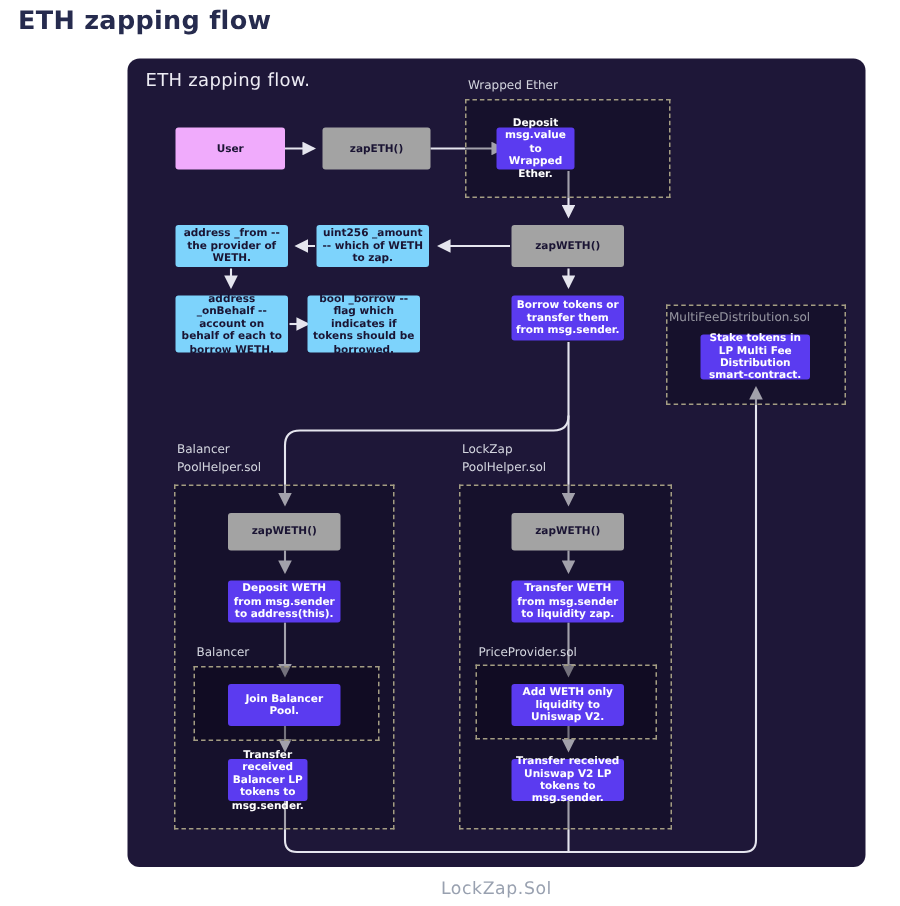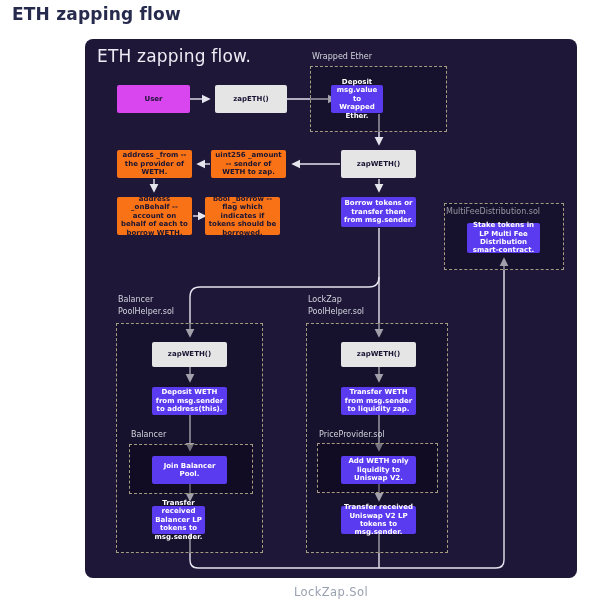"ETH zapping flow." .panel-title { font-size: 17px -> 12px }
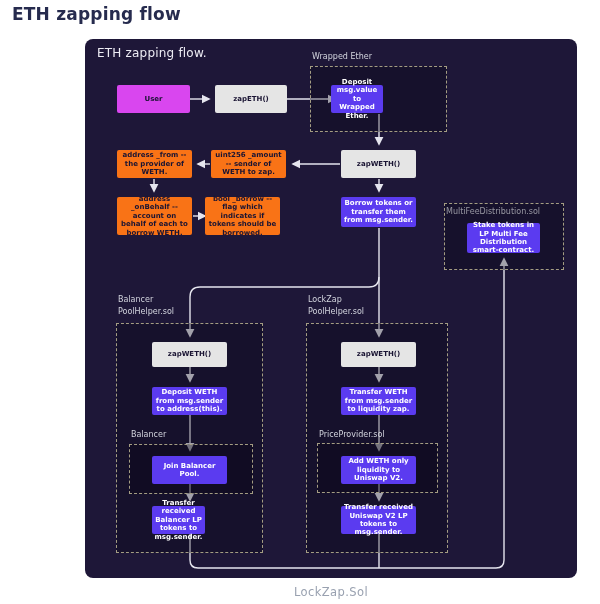"User" .node.white { background: #d946ef -> #f0abfc }
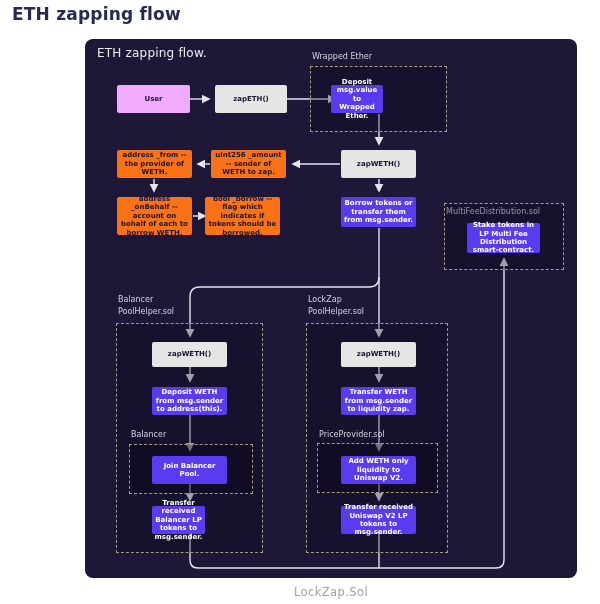"zapETH()" .node.lime { background: #e5e5e5 -> #a3a3a3 }
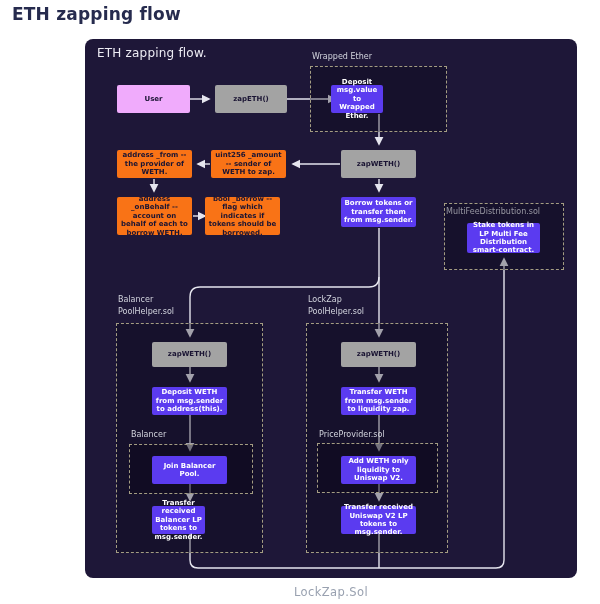"address _from -- the provider" .node.salmon { background: #f97316 -> #7dd3fc }
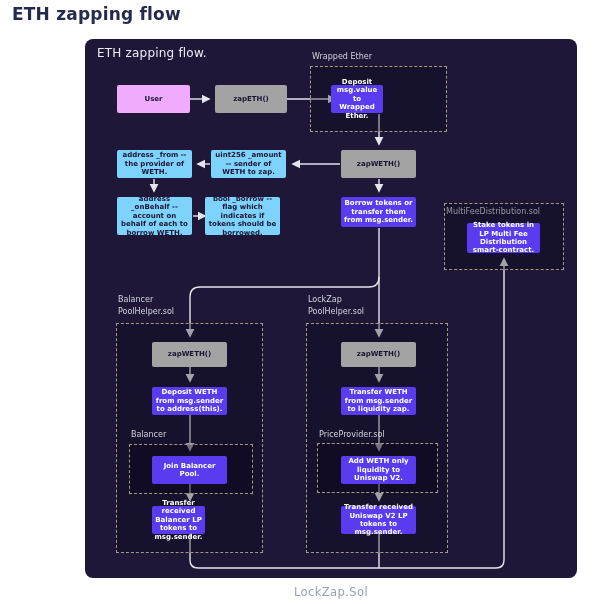"uint256 _amount -- sender of" div.node { text: sender -> which }
